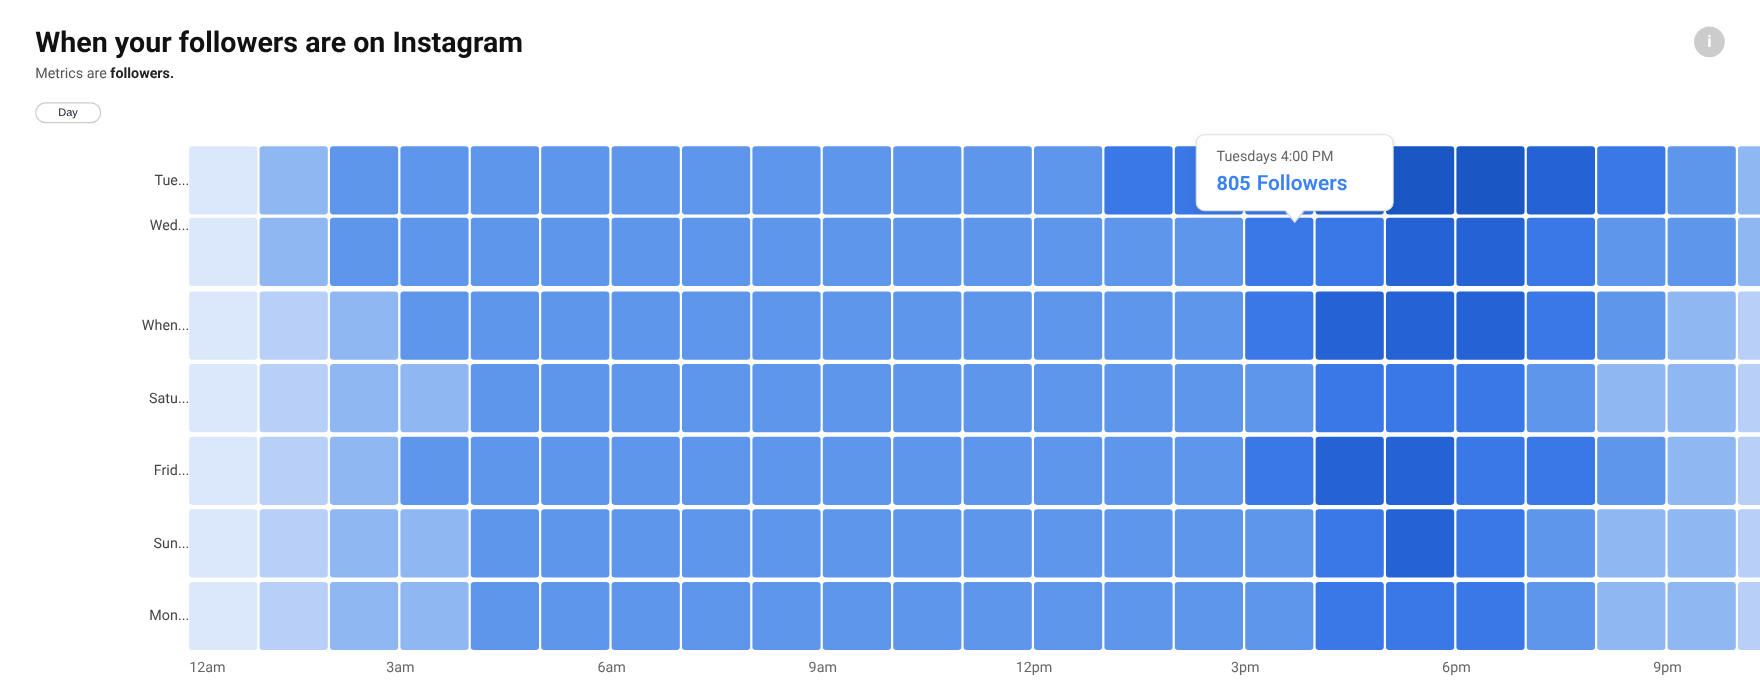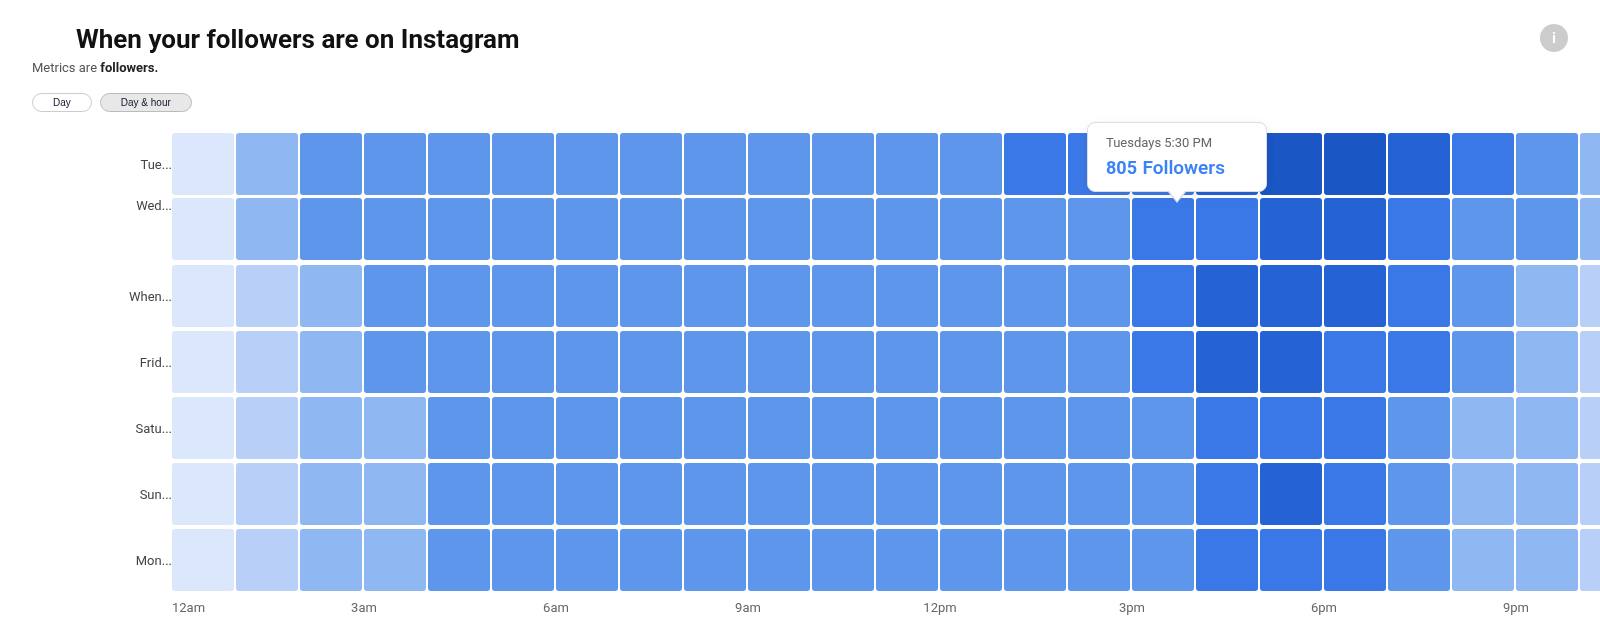"When your followers are on" .page-title { margin-left: 44px -> none }
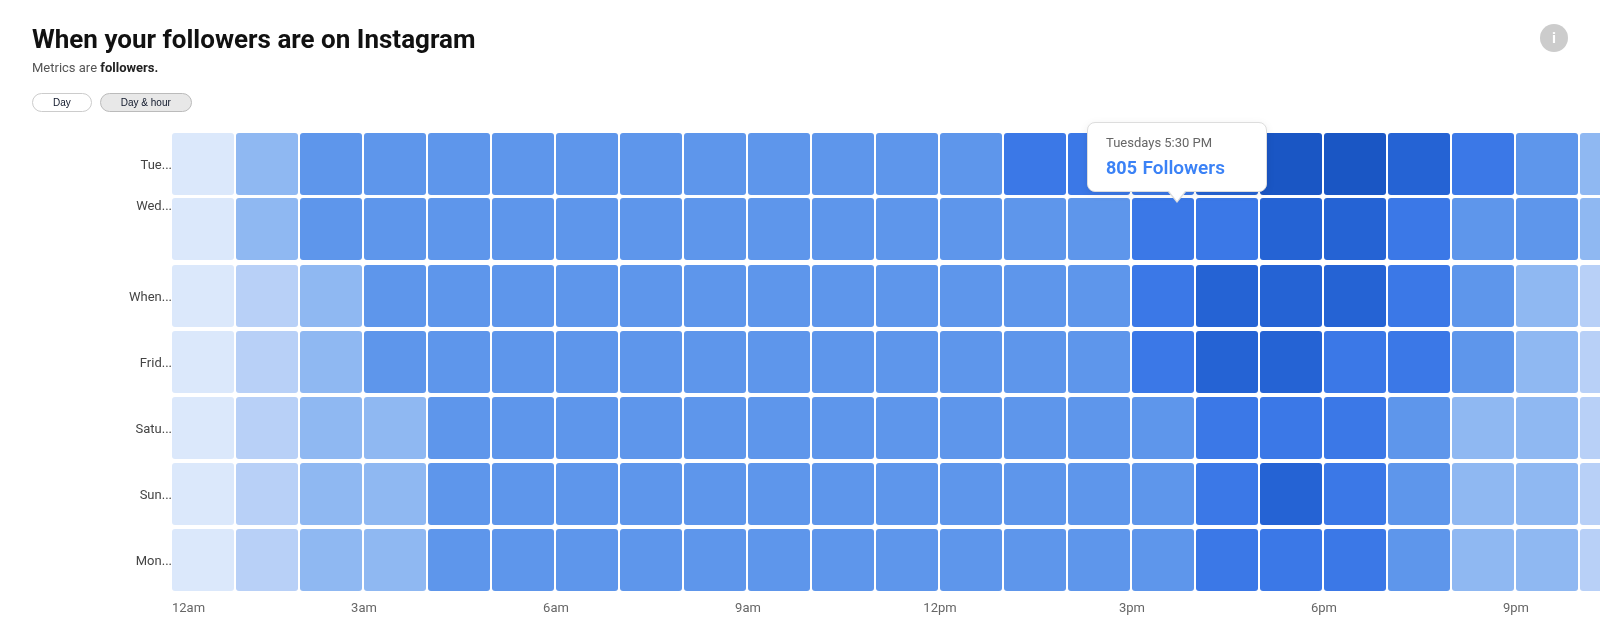"Day & hour" button.btn { html: <button>Day &amp; hour</button> -> none }
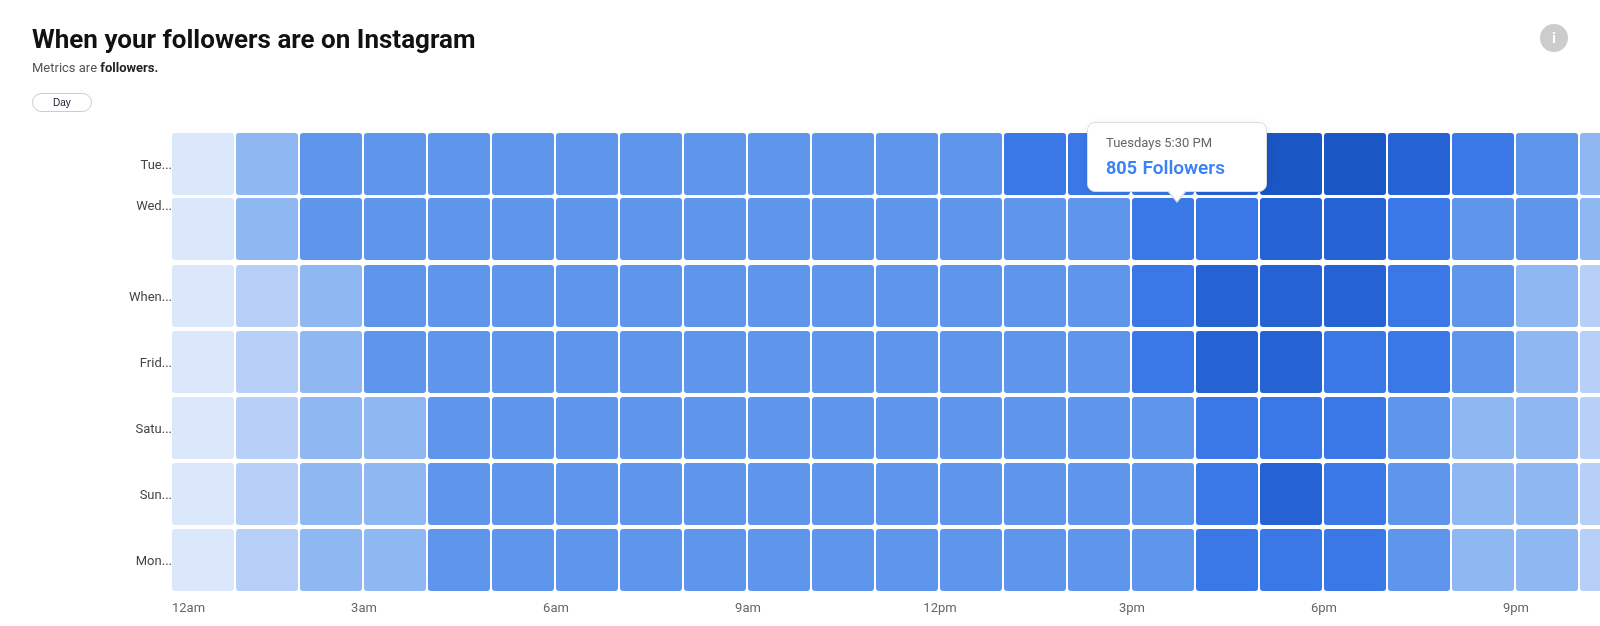"Tuesdays 5:30 PM" div.tooltip-label { text: 5:30 -> 4:00 }
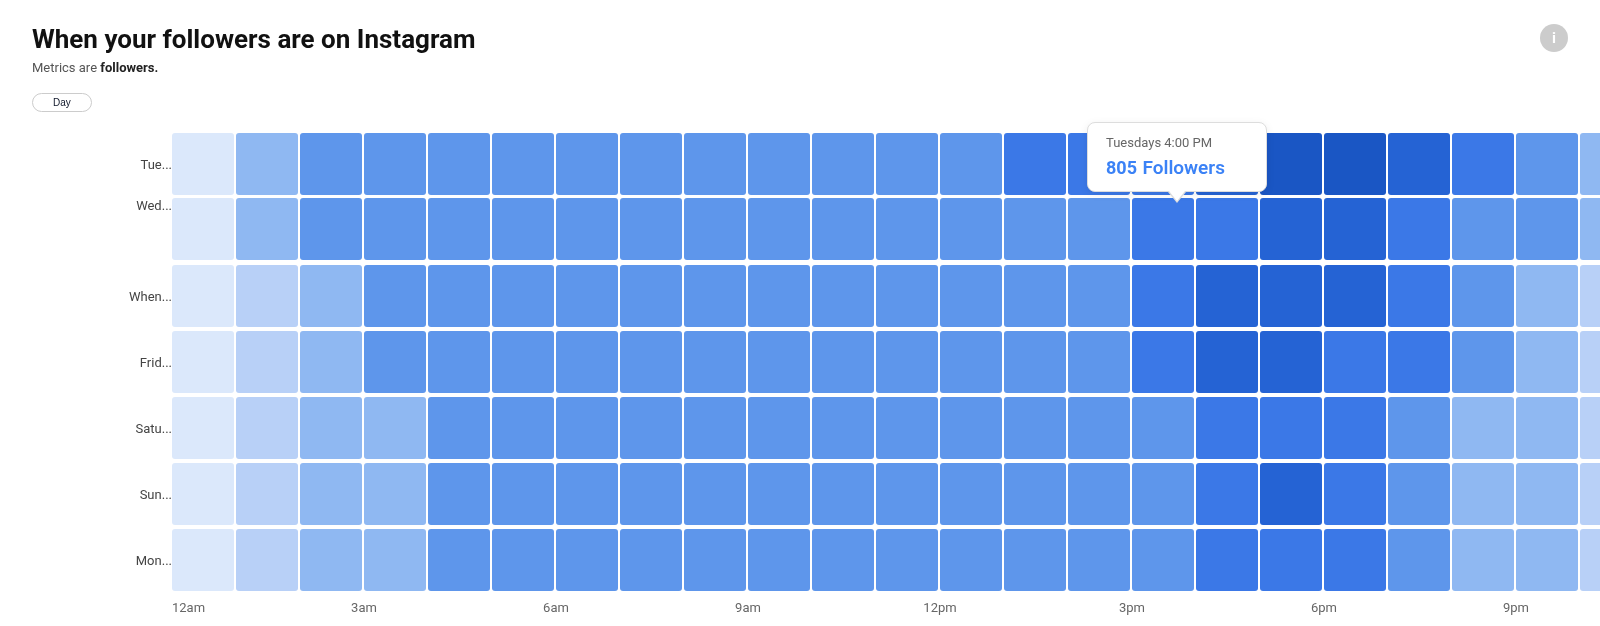"Frid..." div.heatmap-row { order: before "Satu..." -> after "Satu..." }
